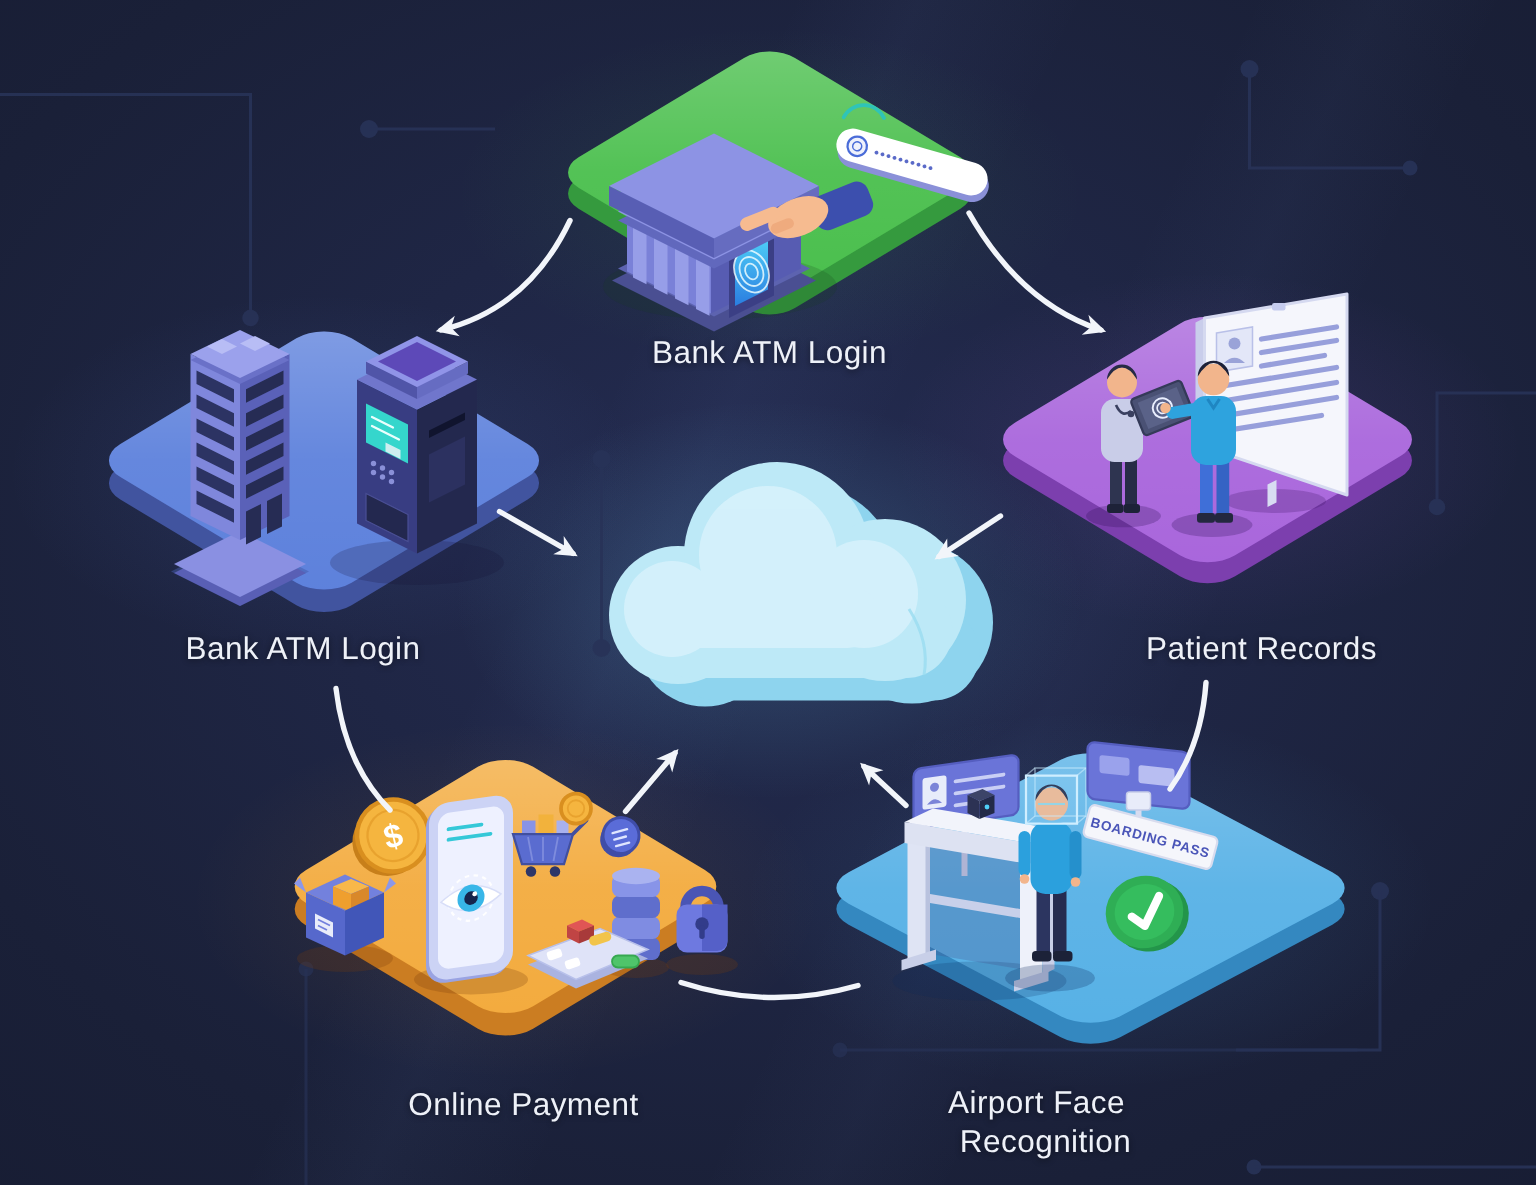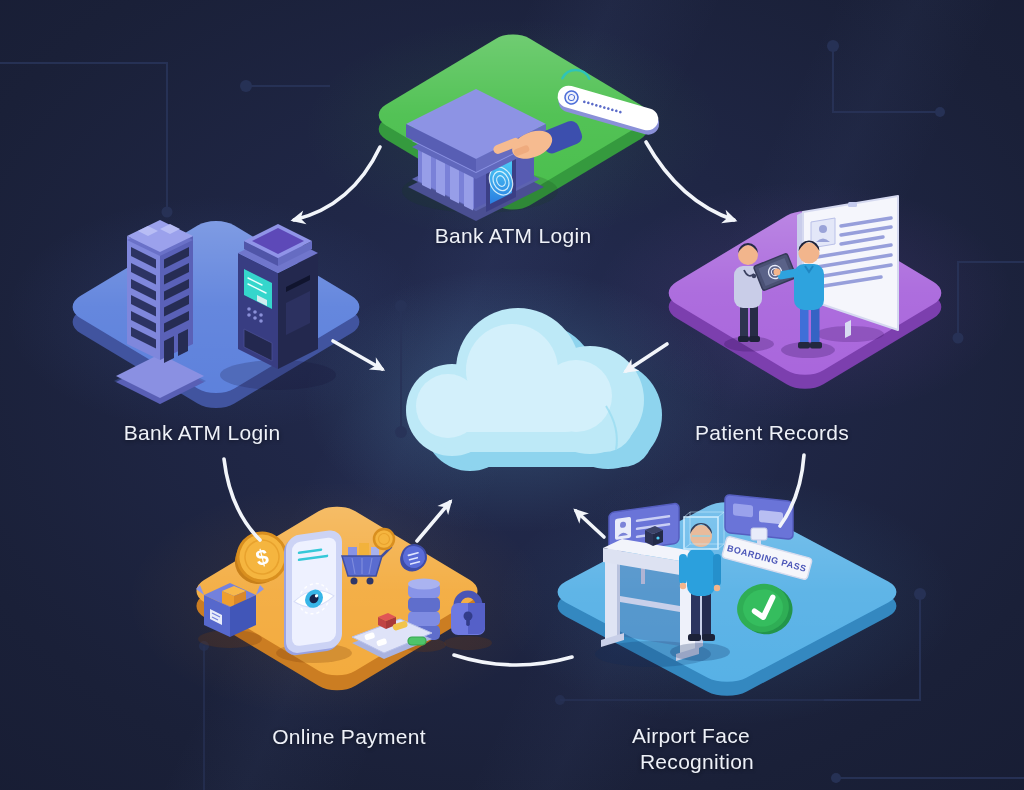"Patient Records" div.label { left: 772px -> 841px }
